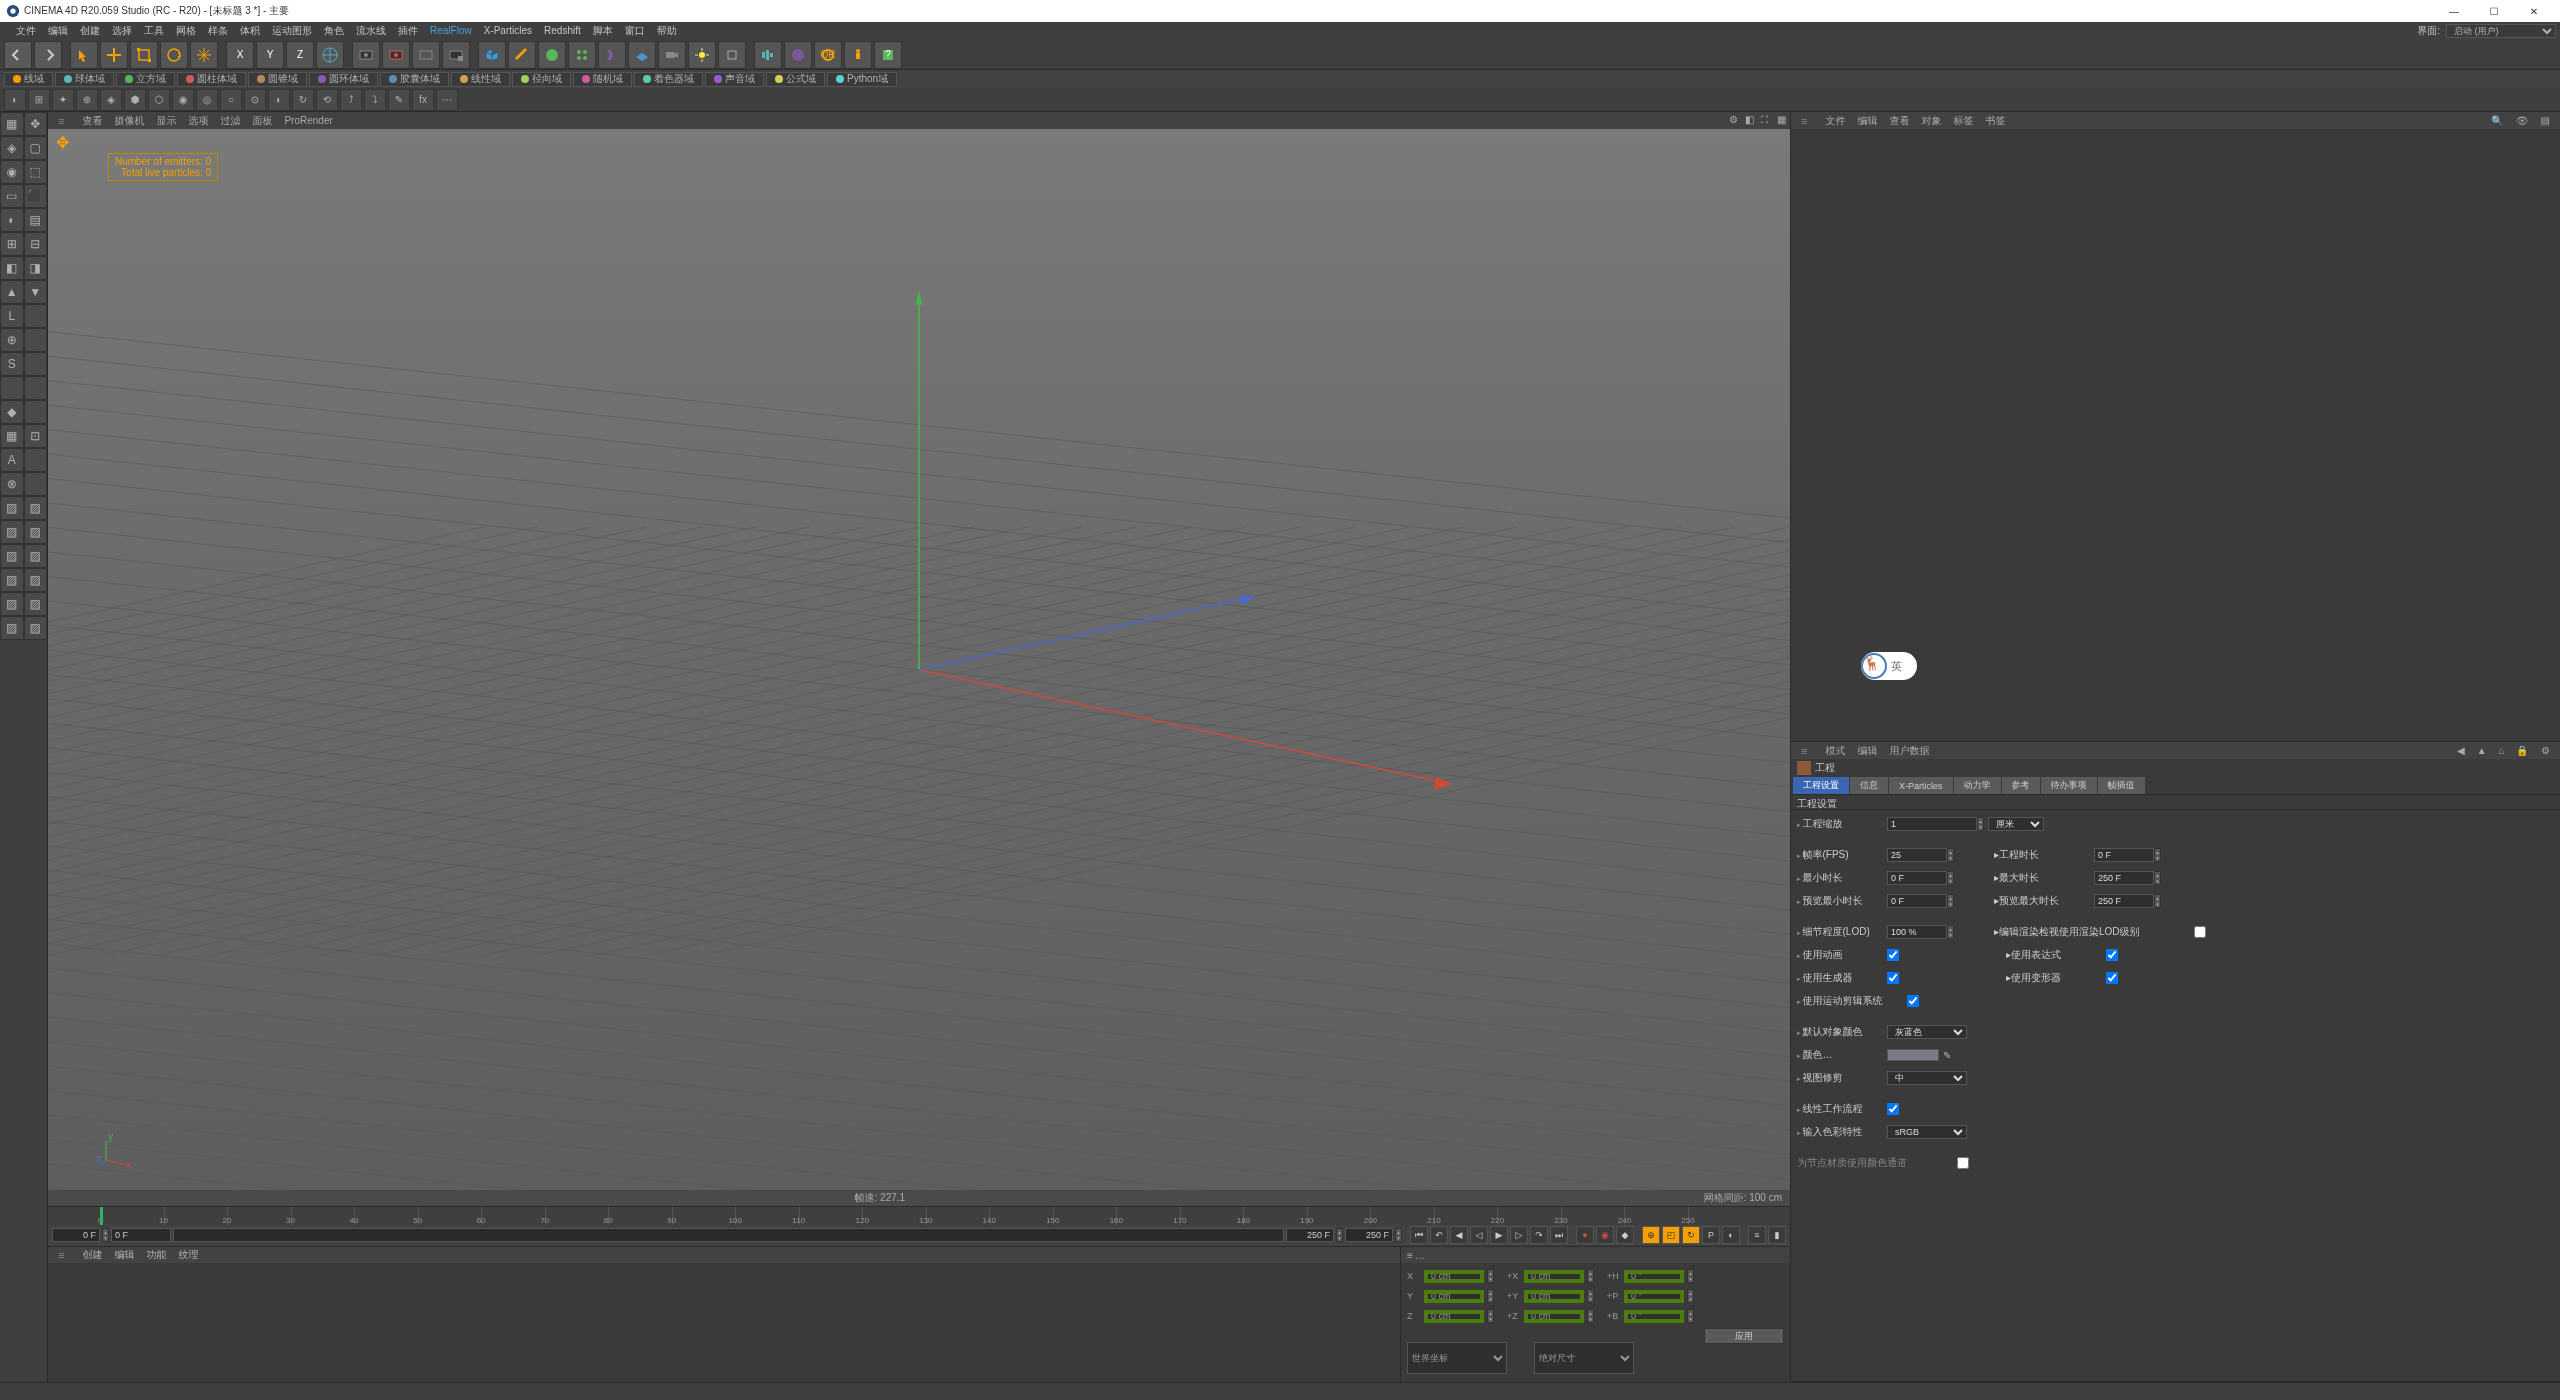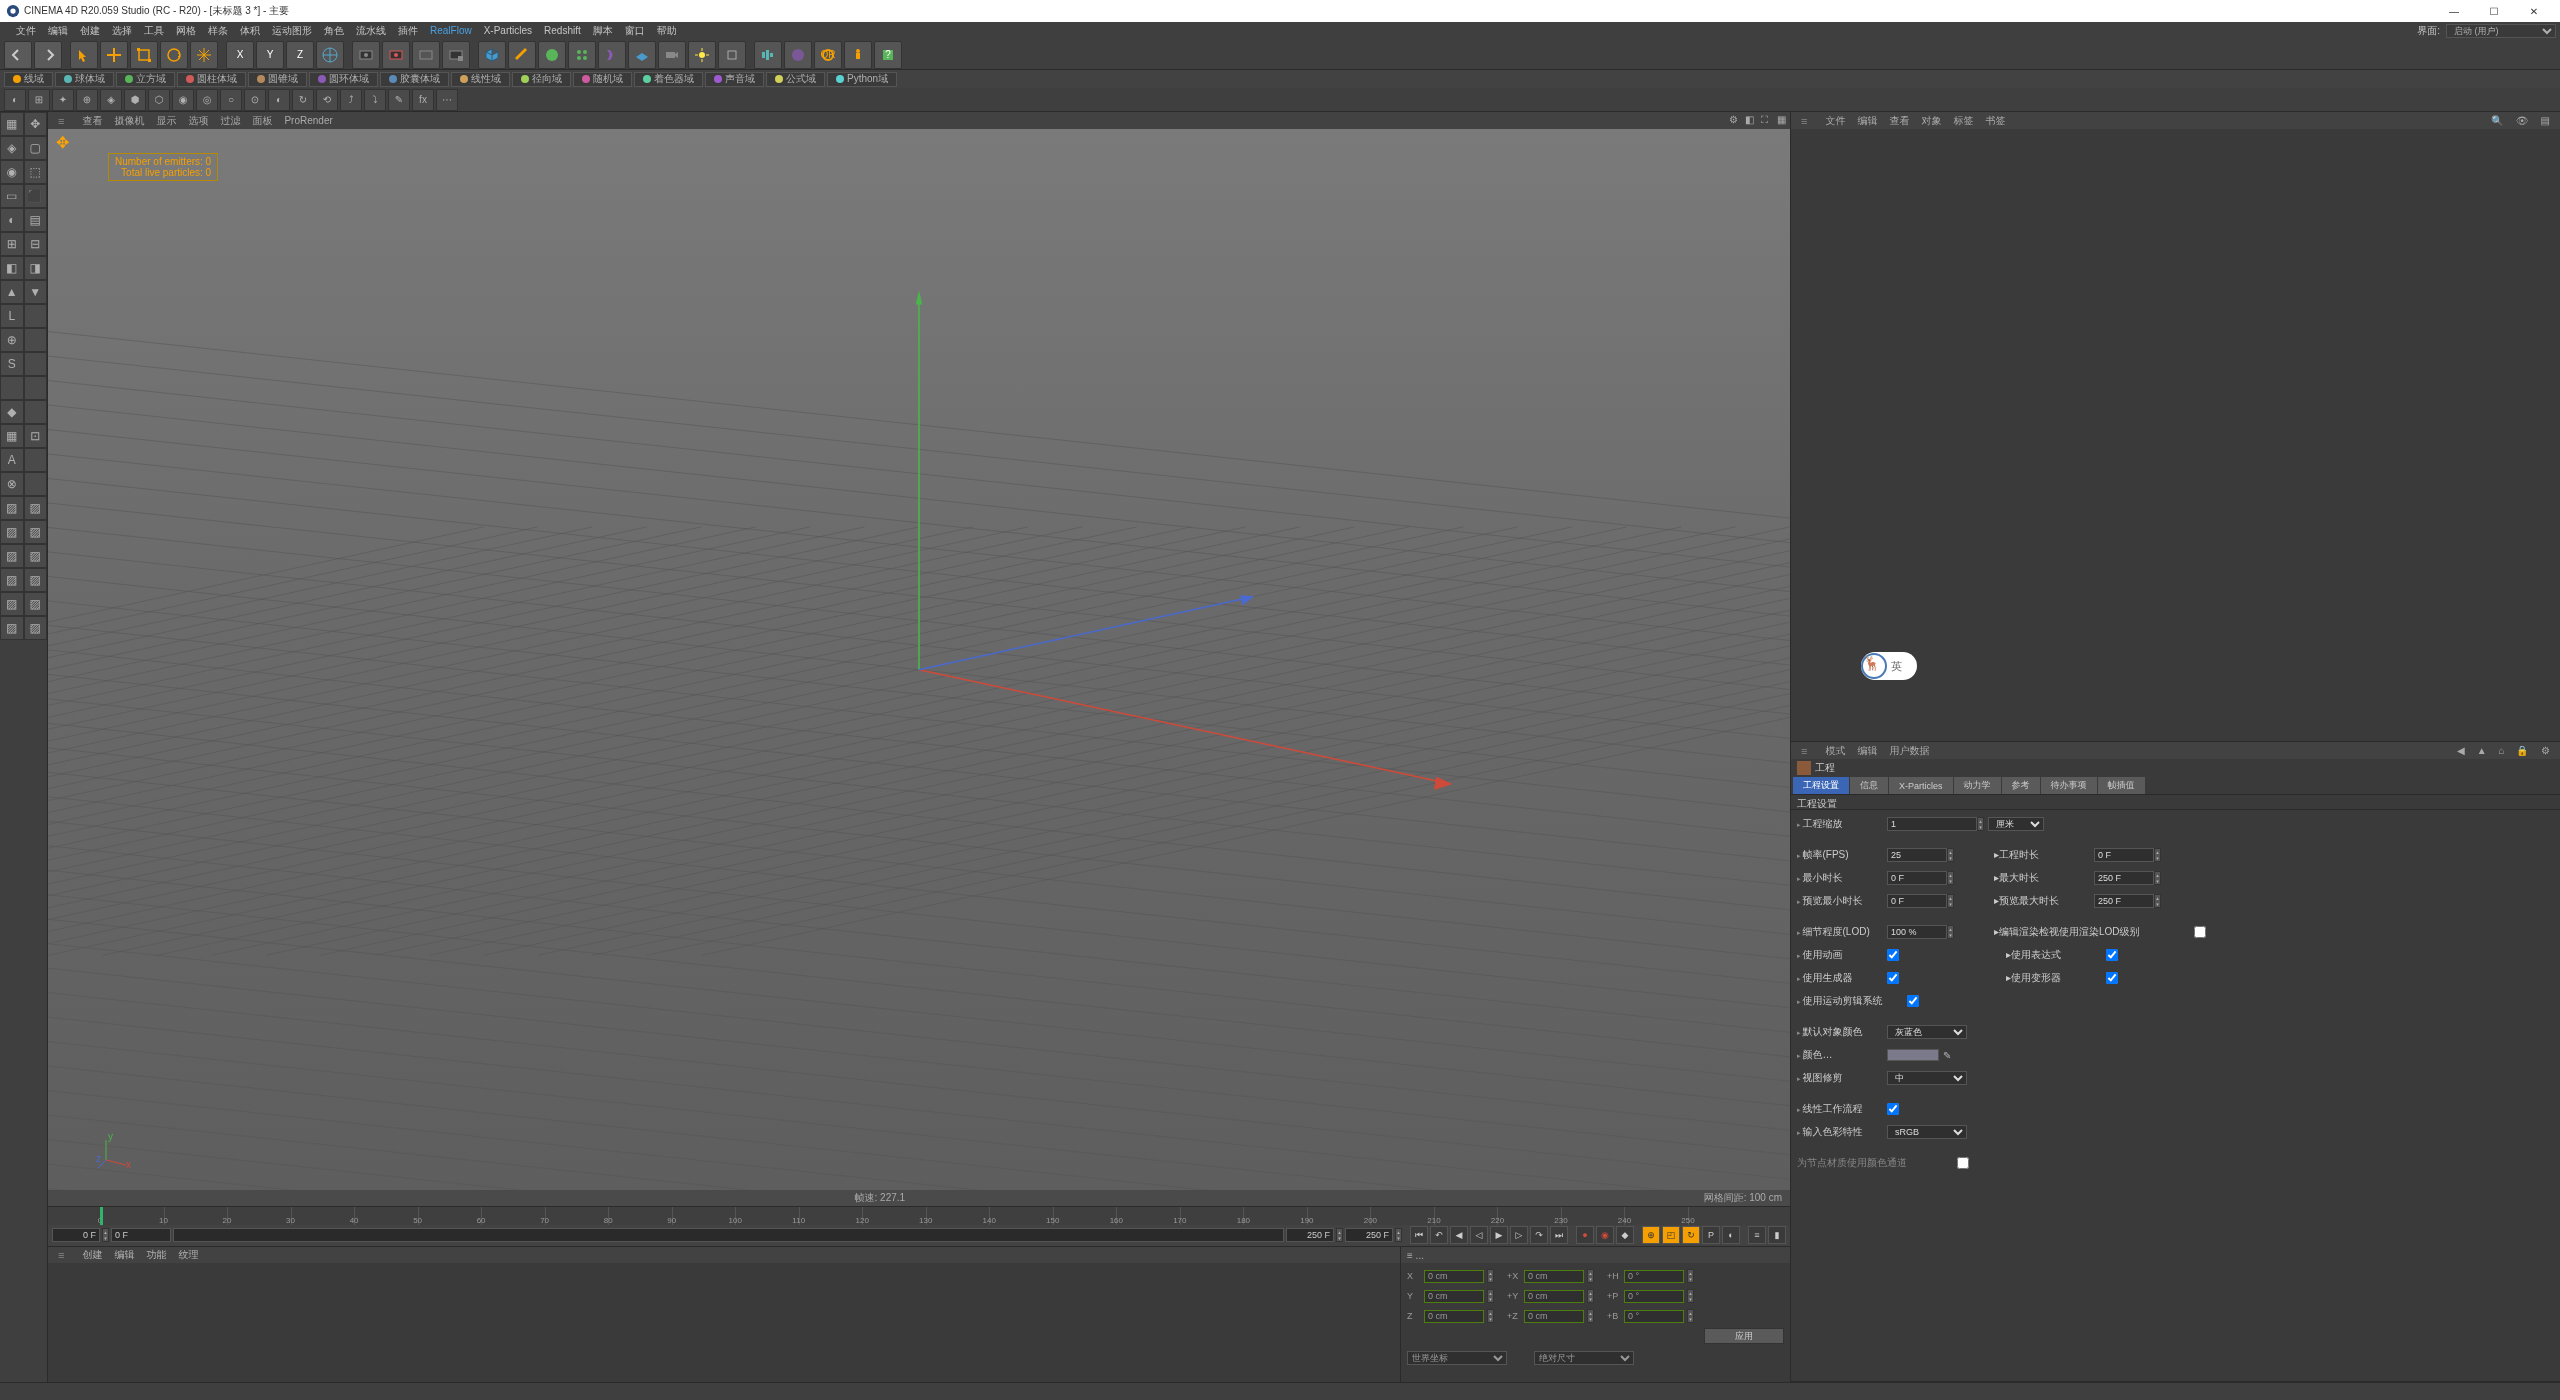"0 cm" .coord-input { border: 1px solid #4d7c0f -> 4px solid #4d7c0f }
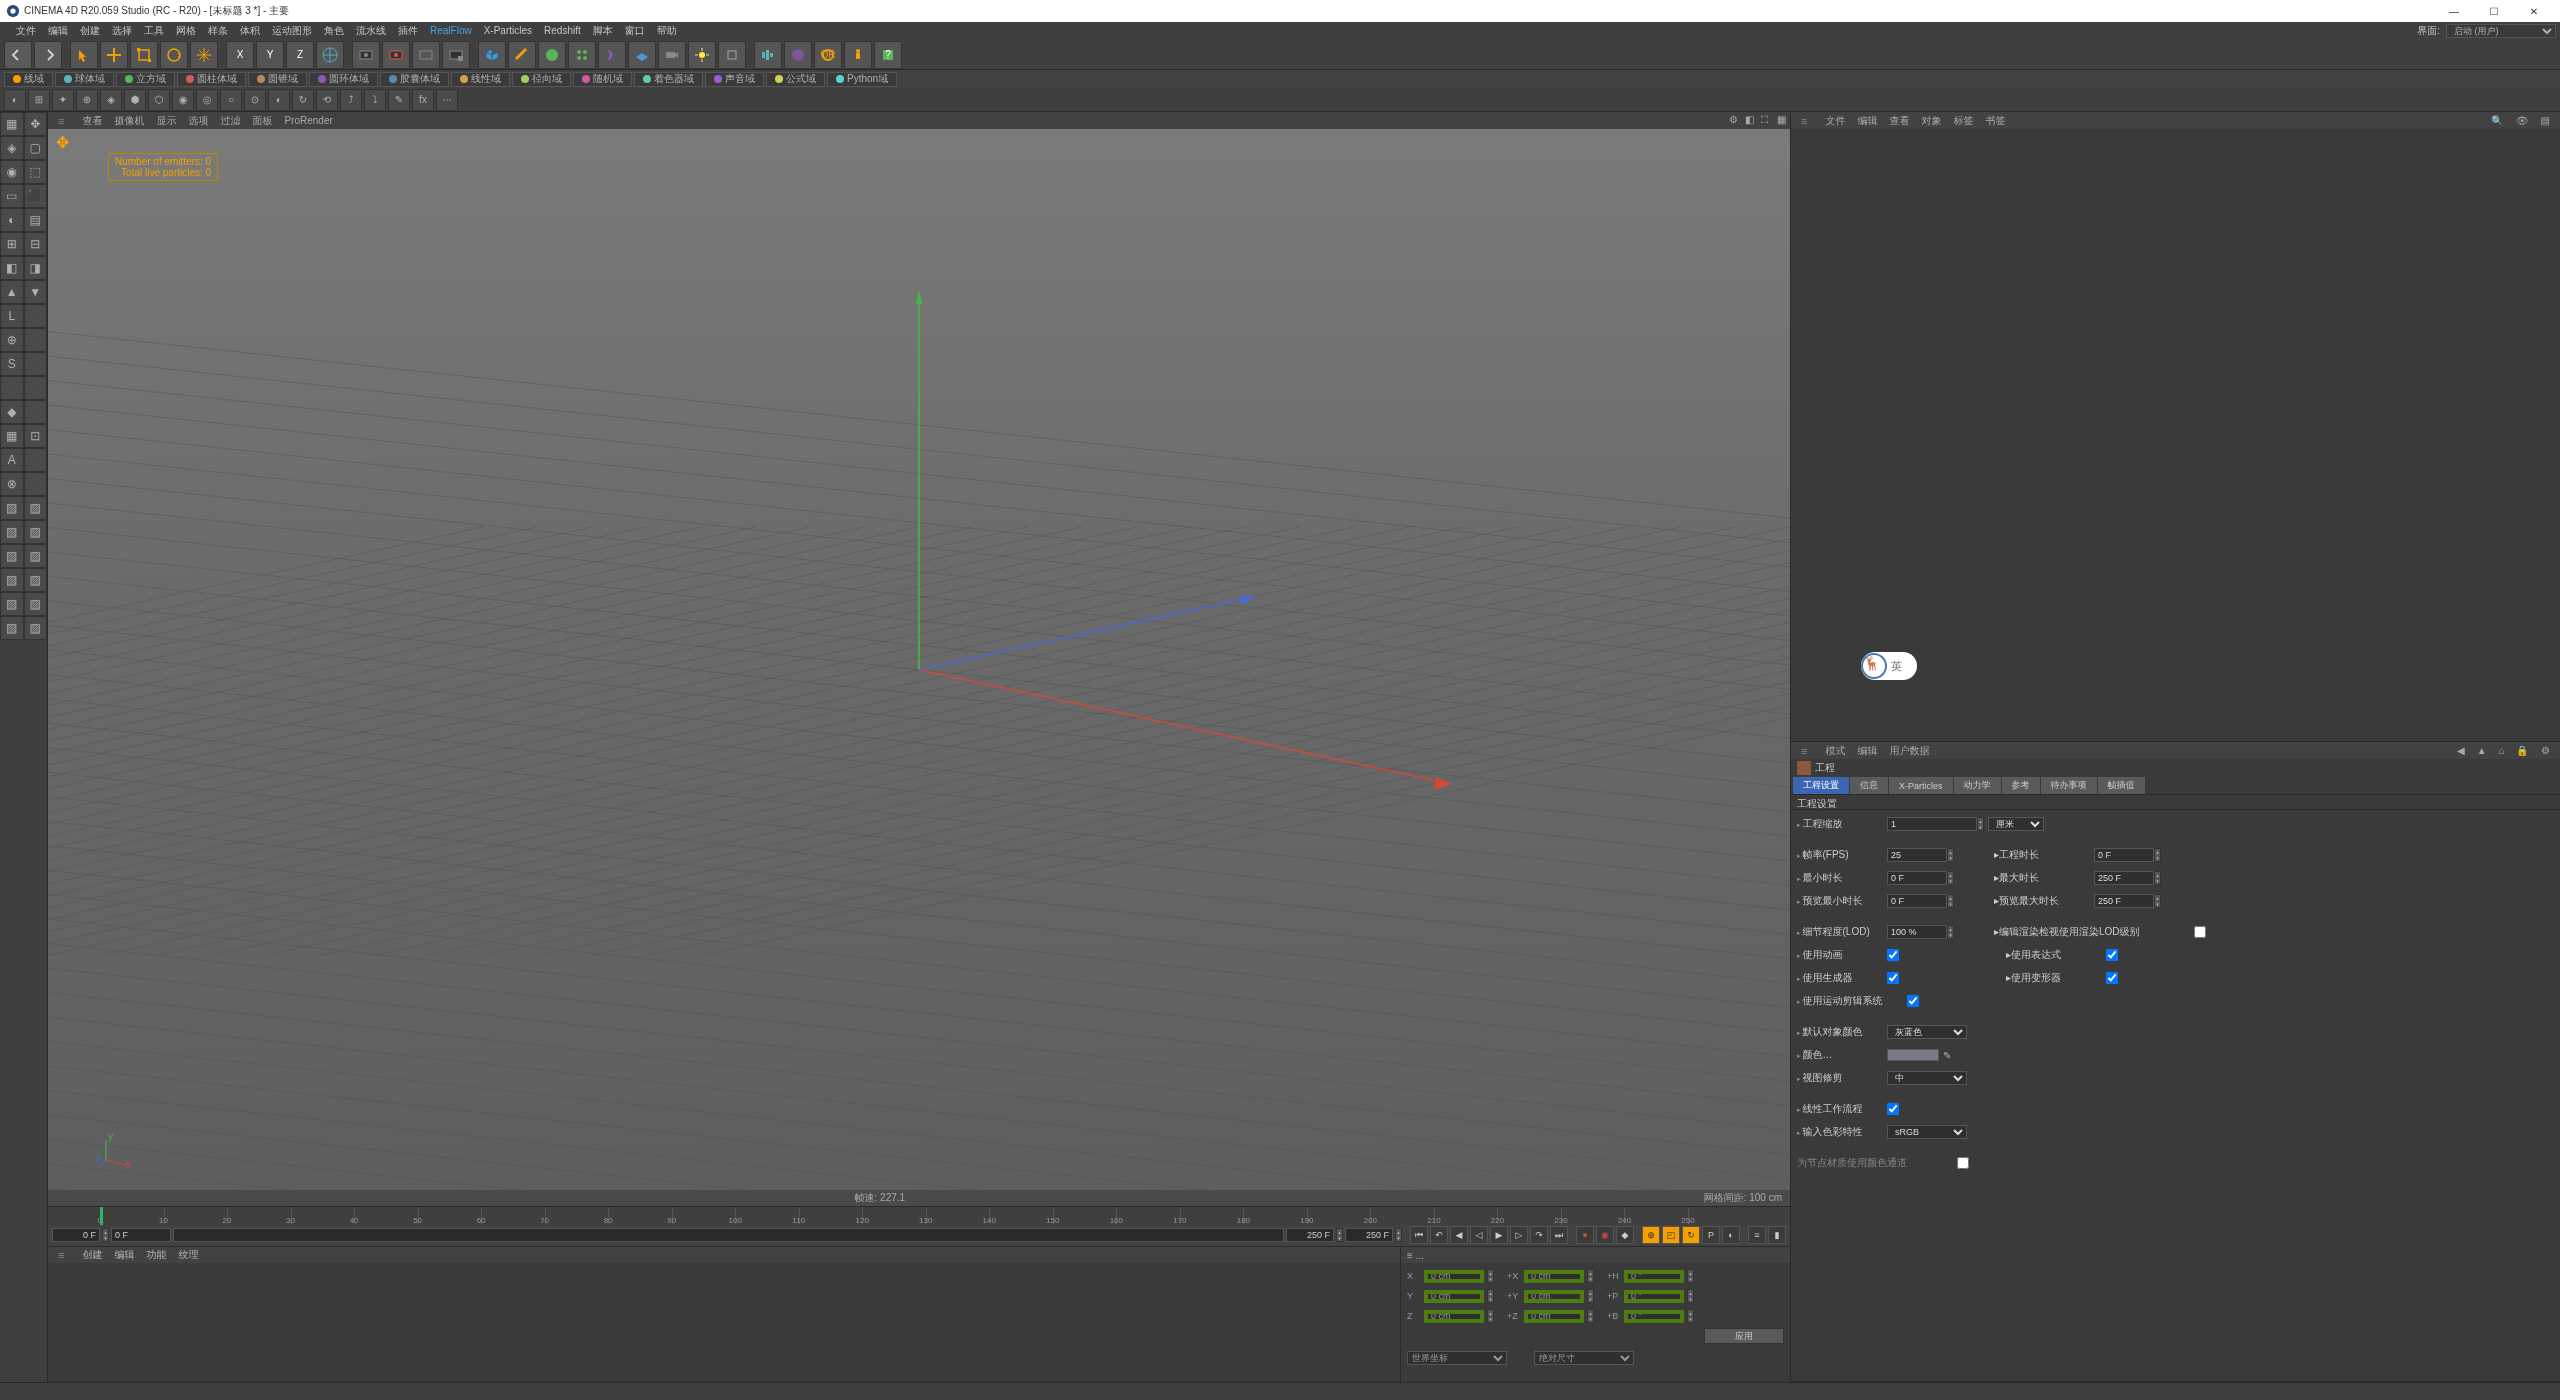"世界坐标" .coord-select { height: 14px -> 32px }
